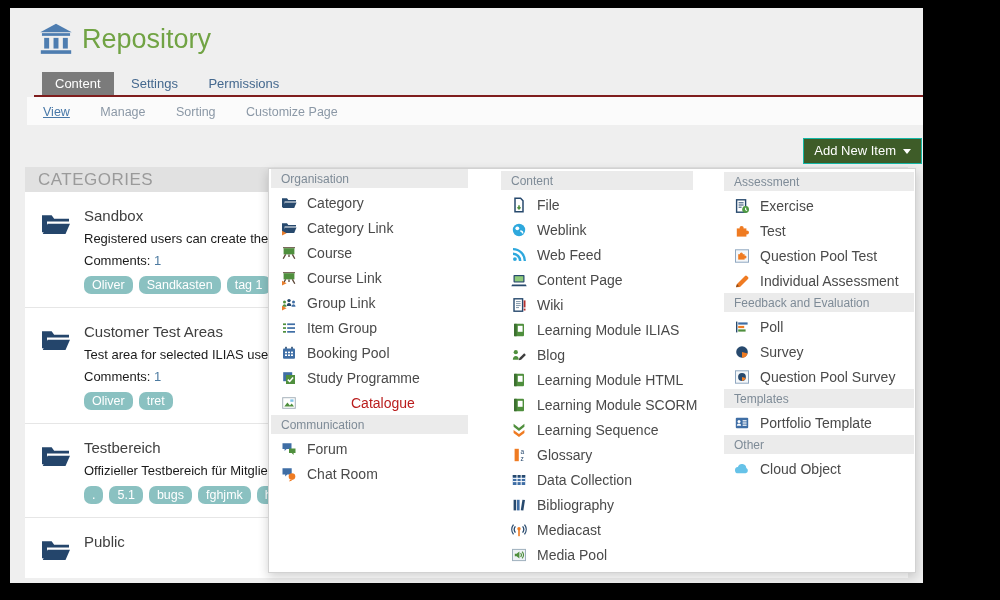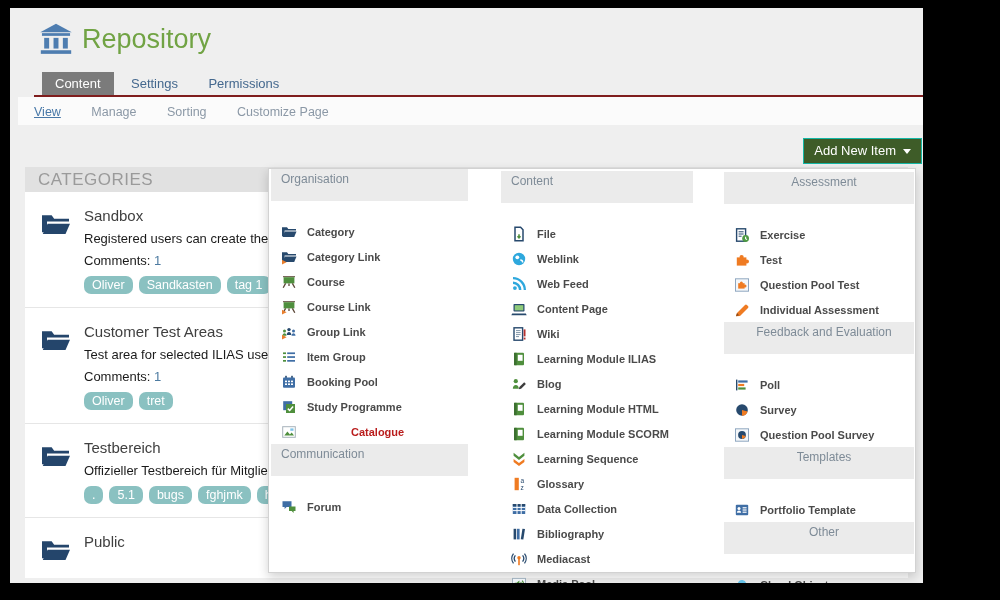"View Manage Sorting Customize Page" .subnav { left: 8px -> 17px }
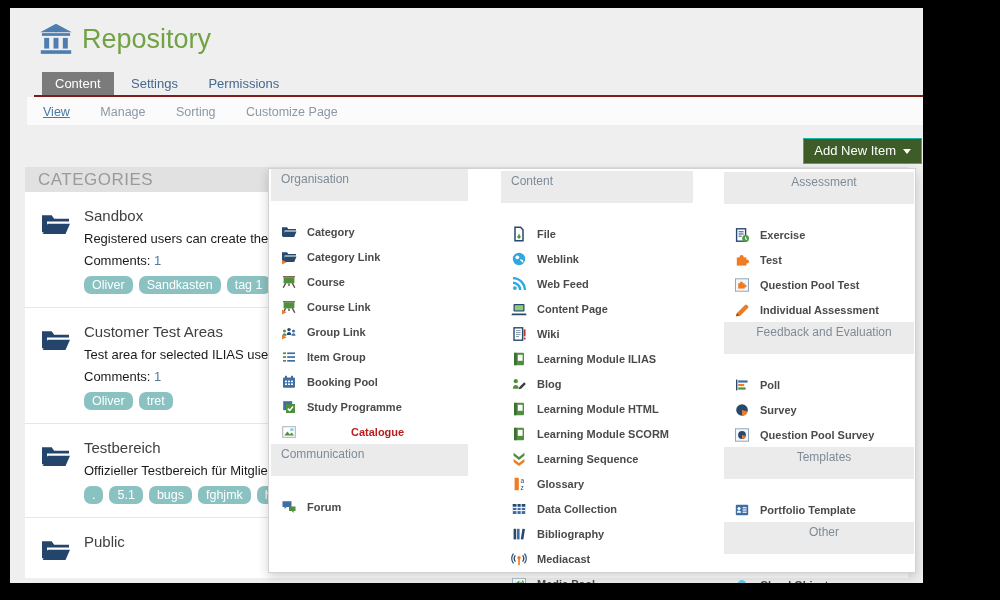"Organisation" .menu-sec-title { height: 32px -> 19px; margin-bottom: 18px -> 2px }
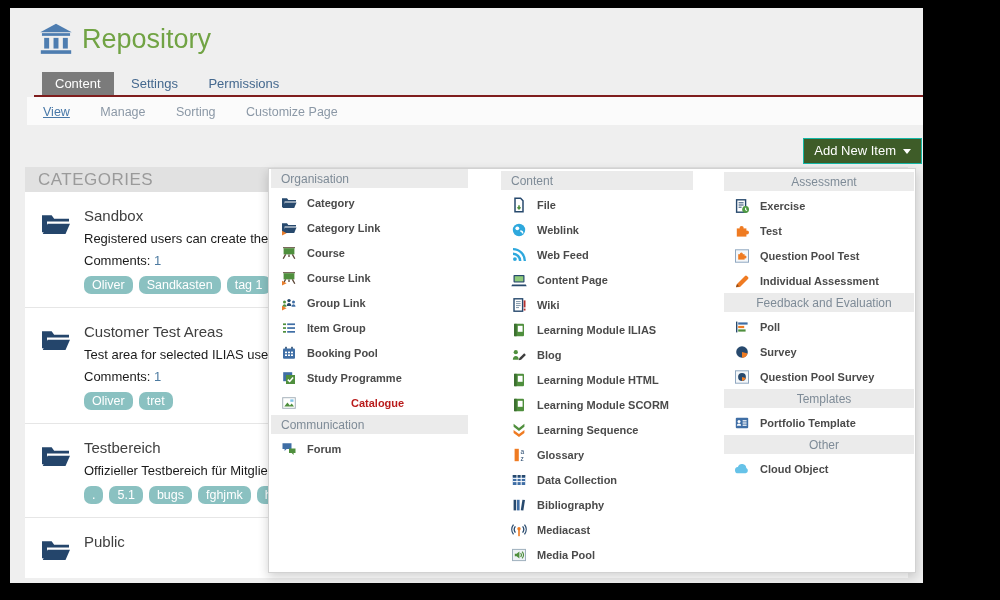"Assessment" .col3 { text-align: center -> none }
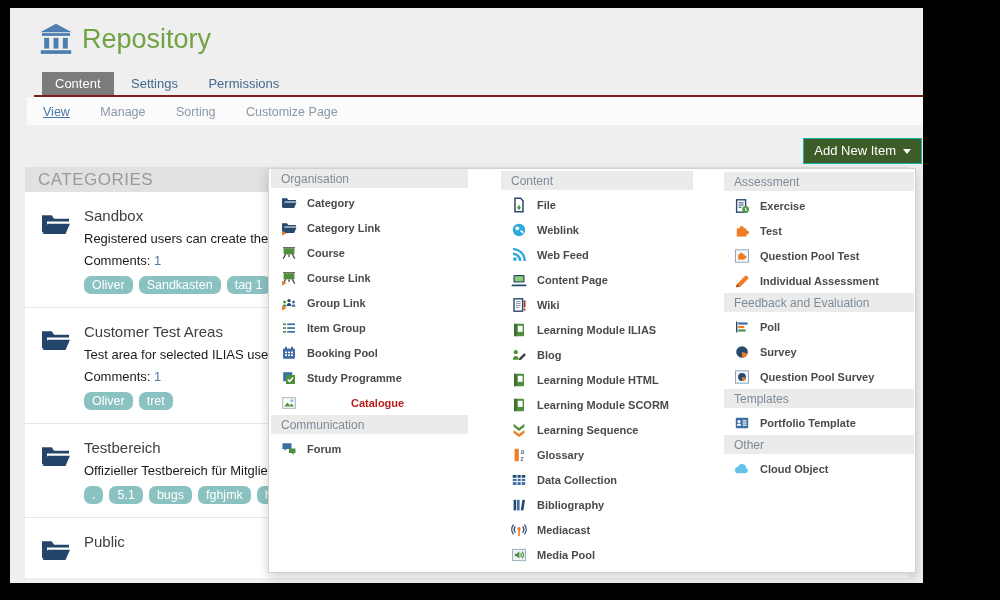"Category" .menu-item .ml { font-size: 11px -> 14px; font-weight: bold -> none }
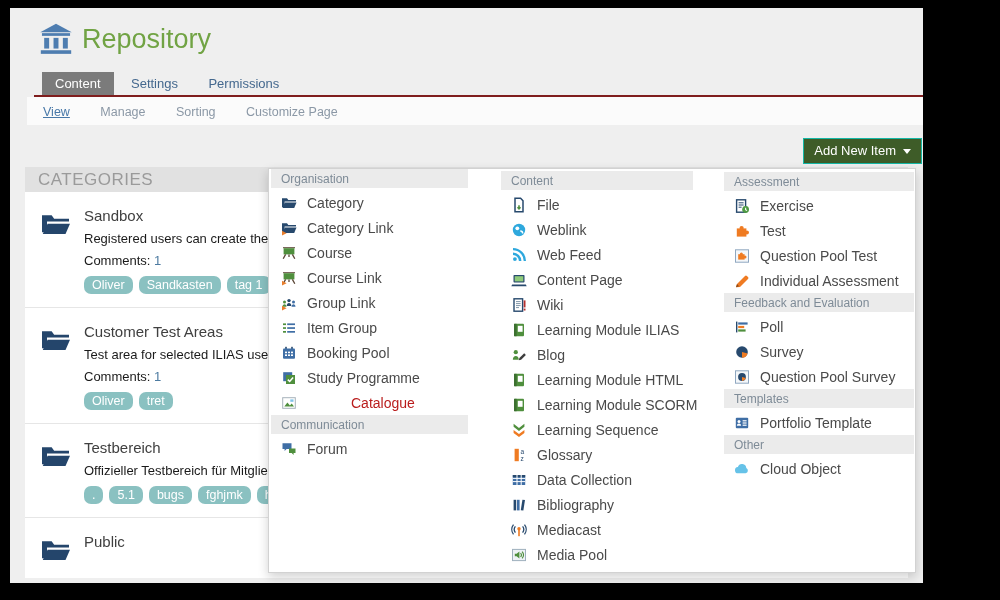"Chat Room" div.menu-item { html: none -> <div> <span> <svg> <path></path> <circle></circle> <path></path> </svg> </span> <span>Chat Room</span> </div> }
